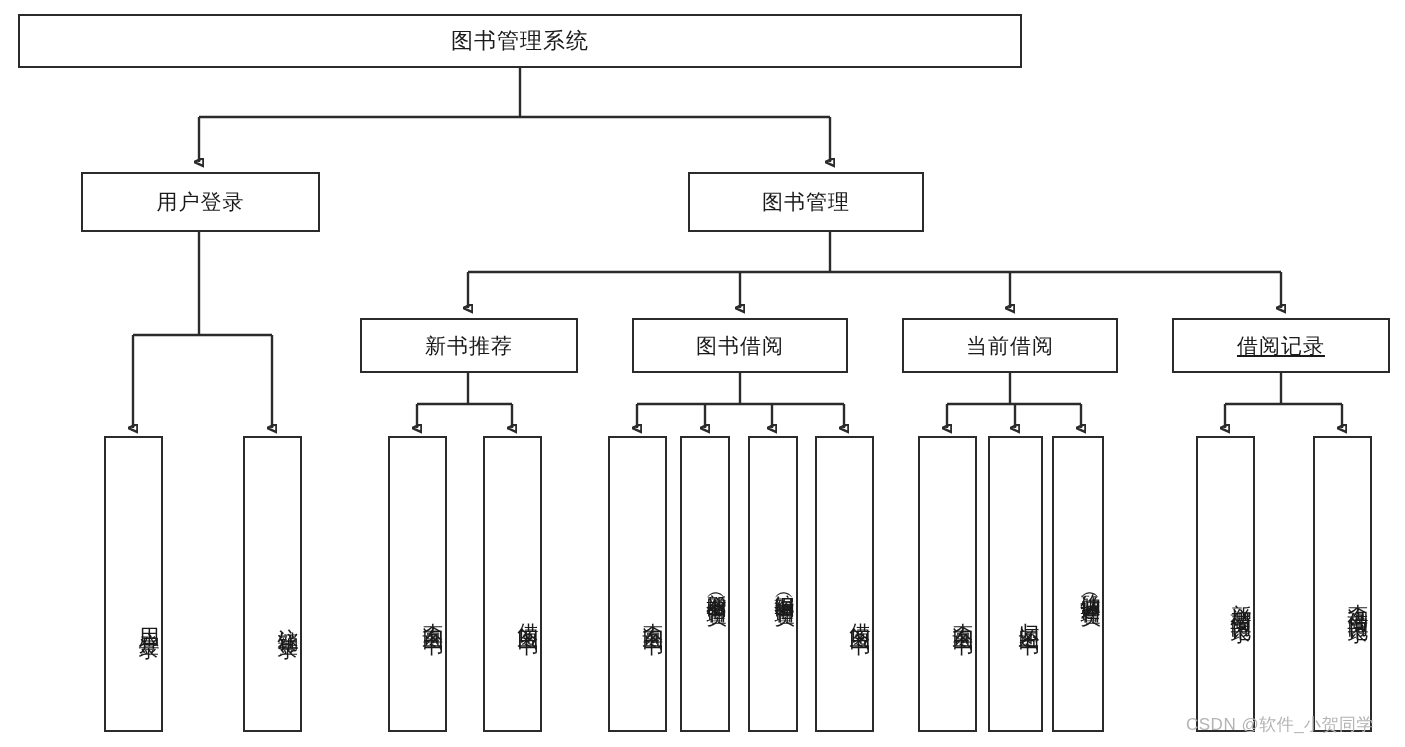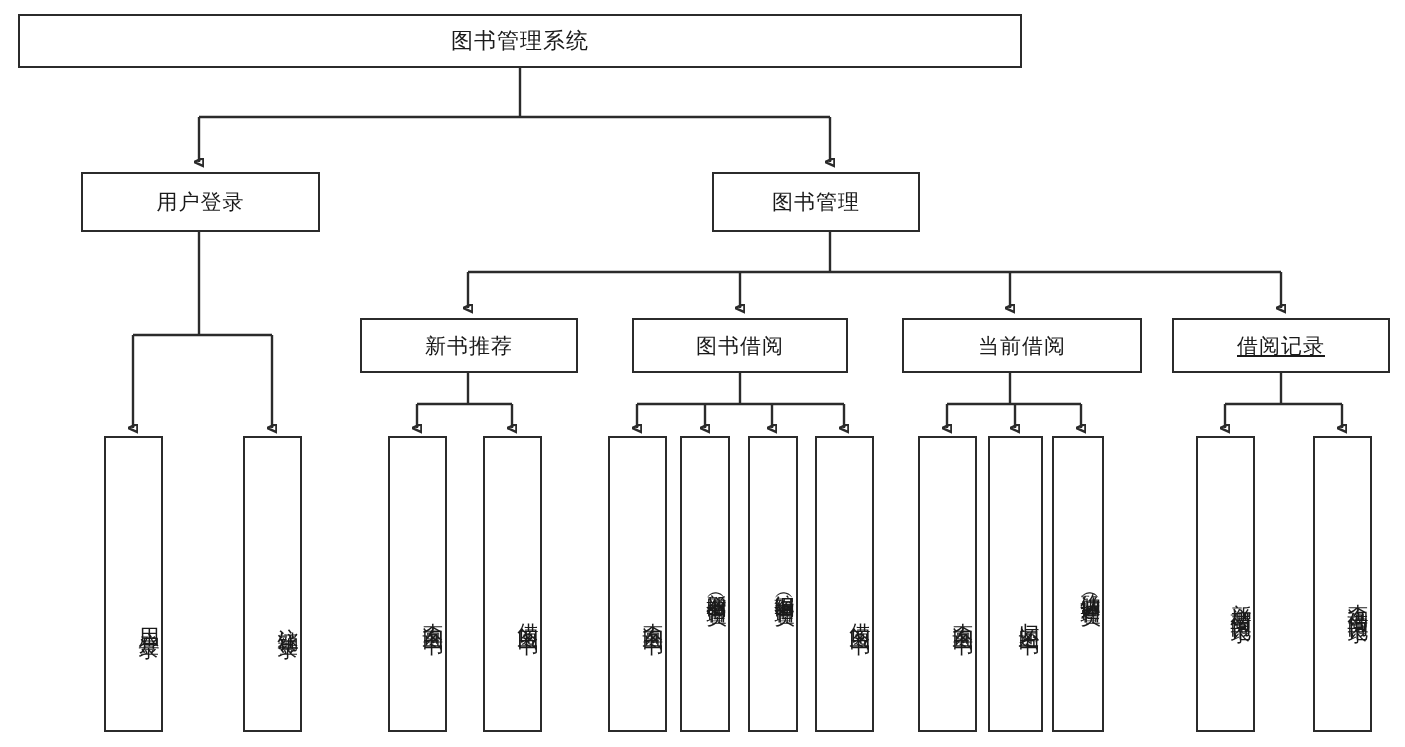"图书管理" div.node { left: 712px -> 688px; width: 208px -> 236px }
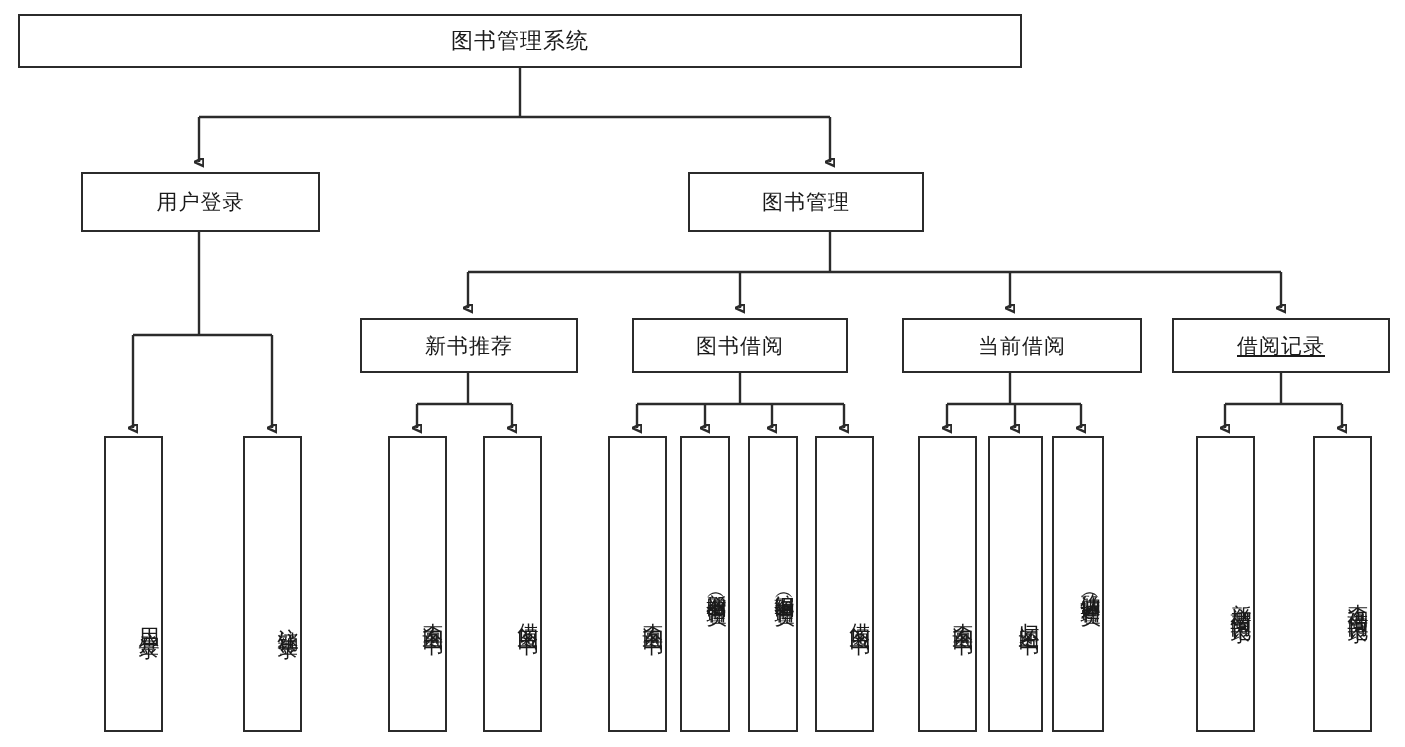"当前借阅" div.node { width: 240px -> 216px }
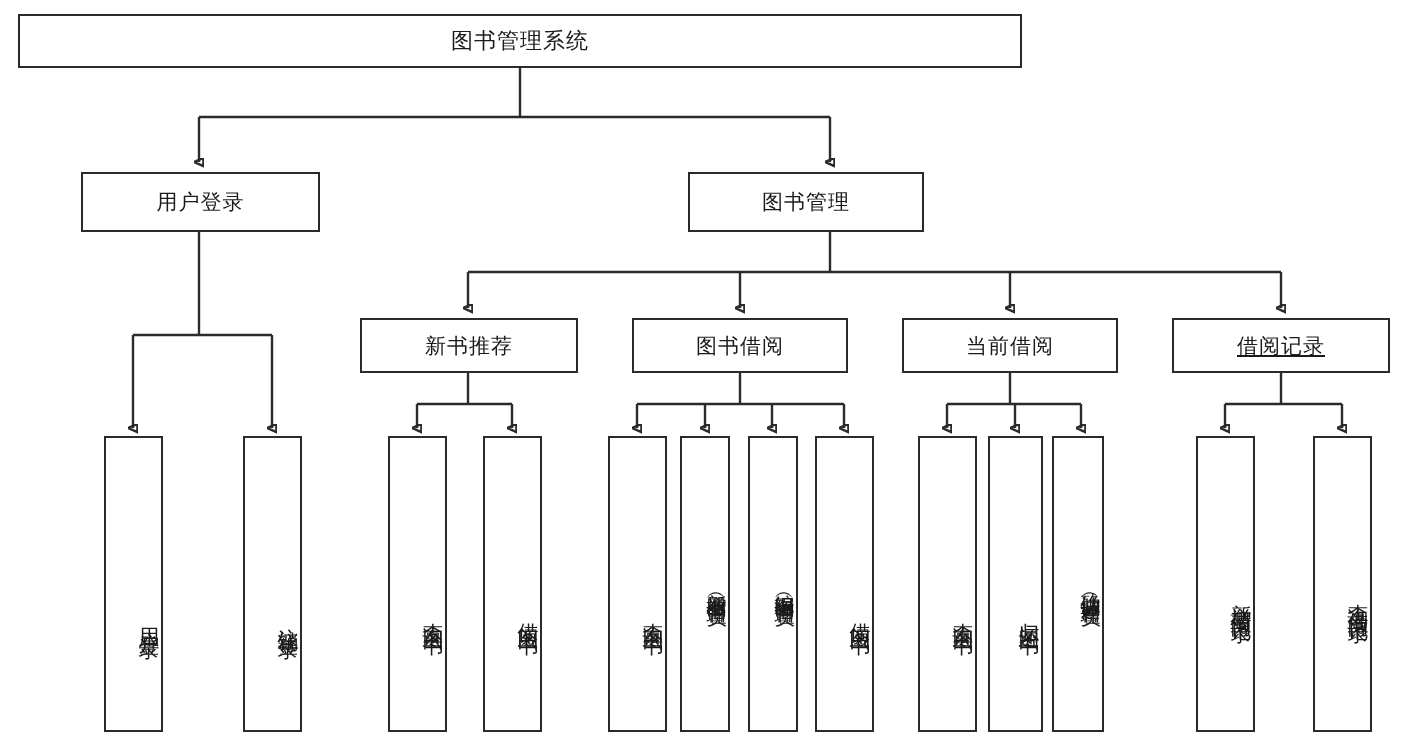"CSDN @软件_小贺同学" div.watermark { html: none -> <div>CSDN @软件_小贺同学</div> }
